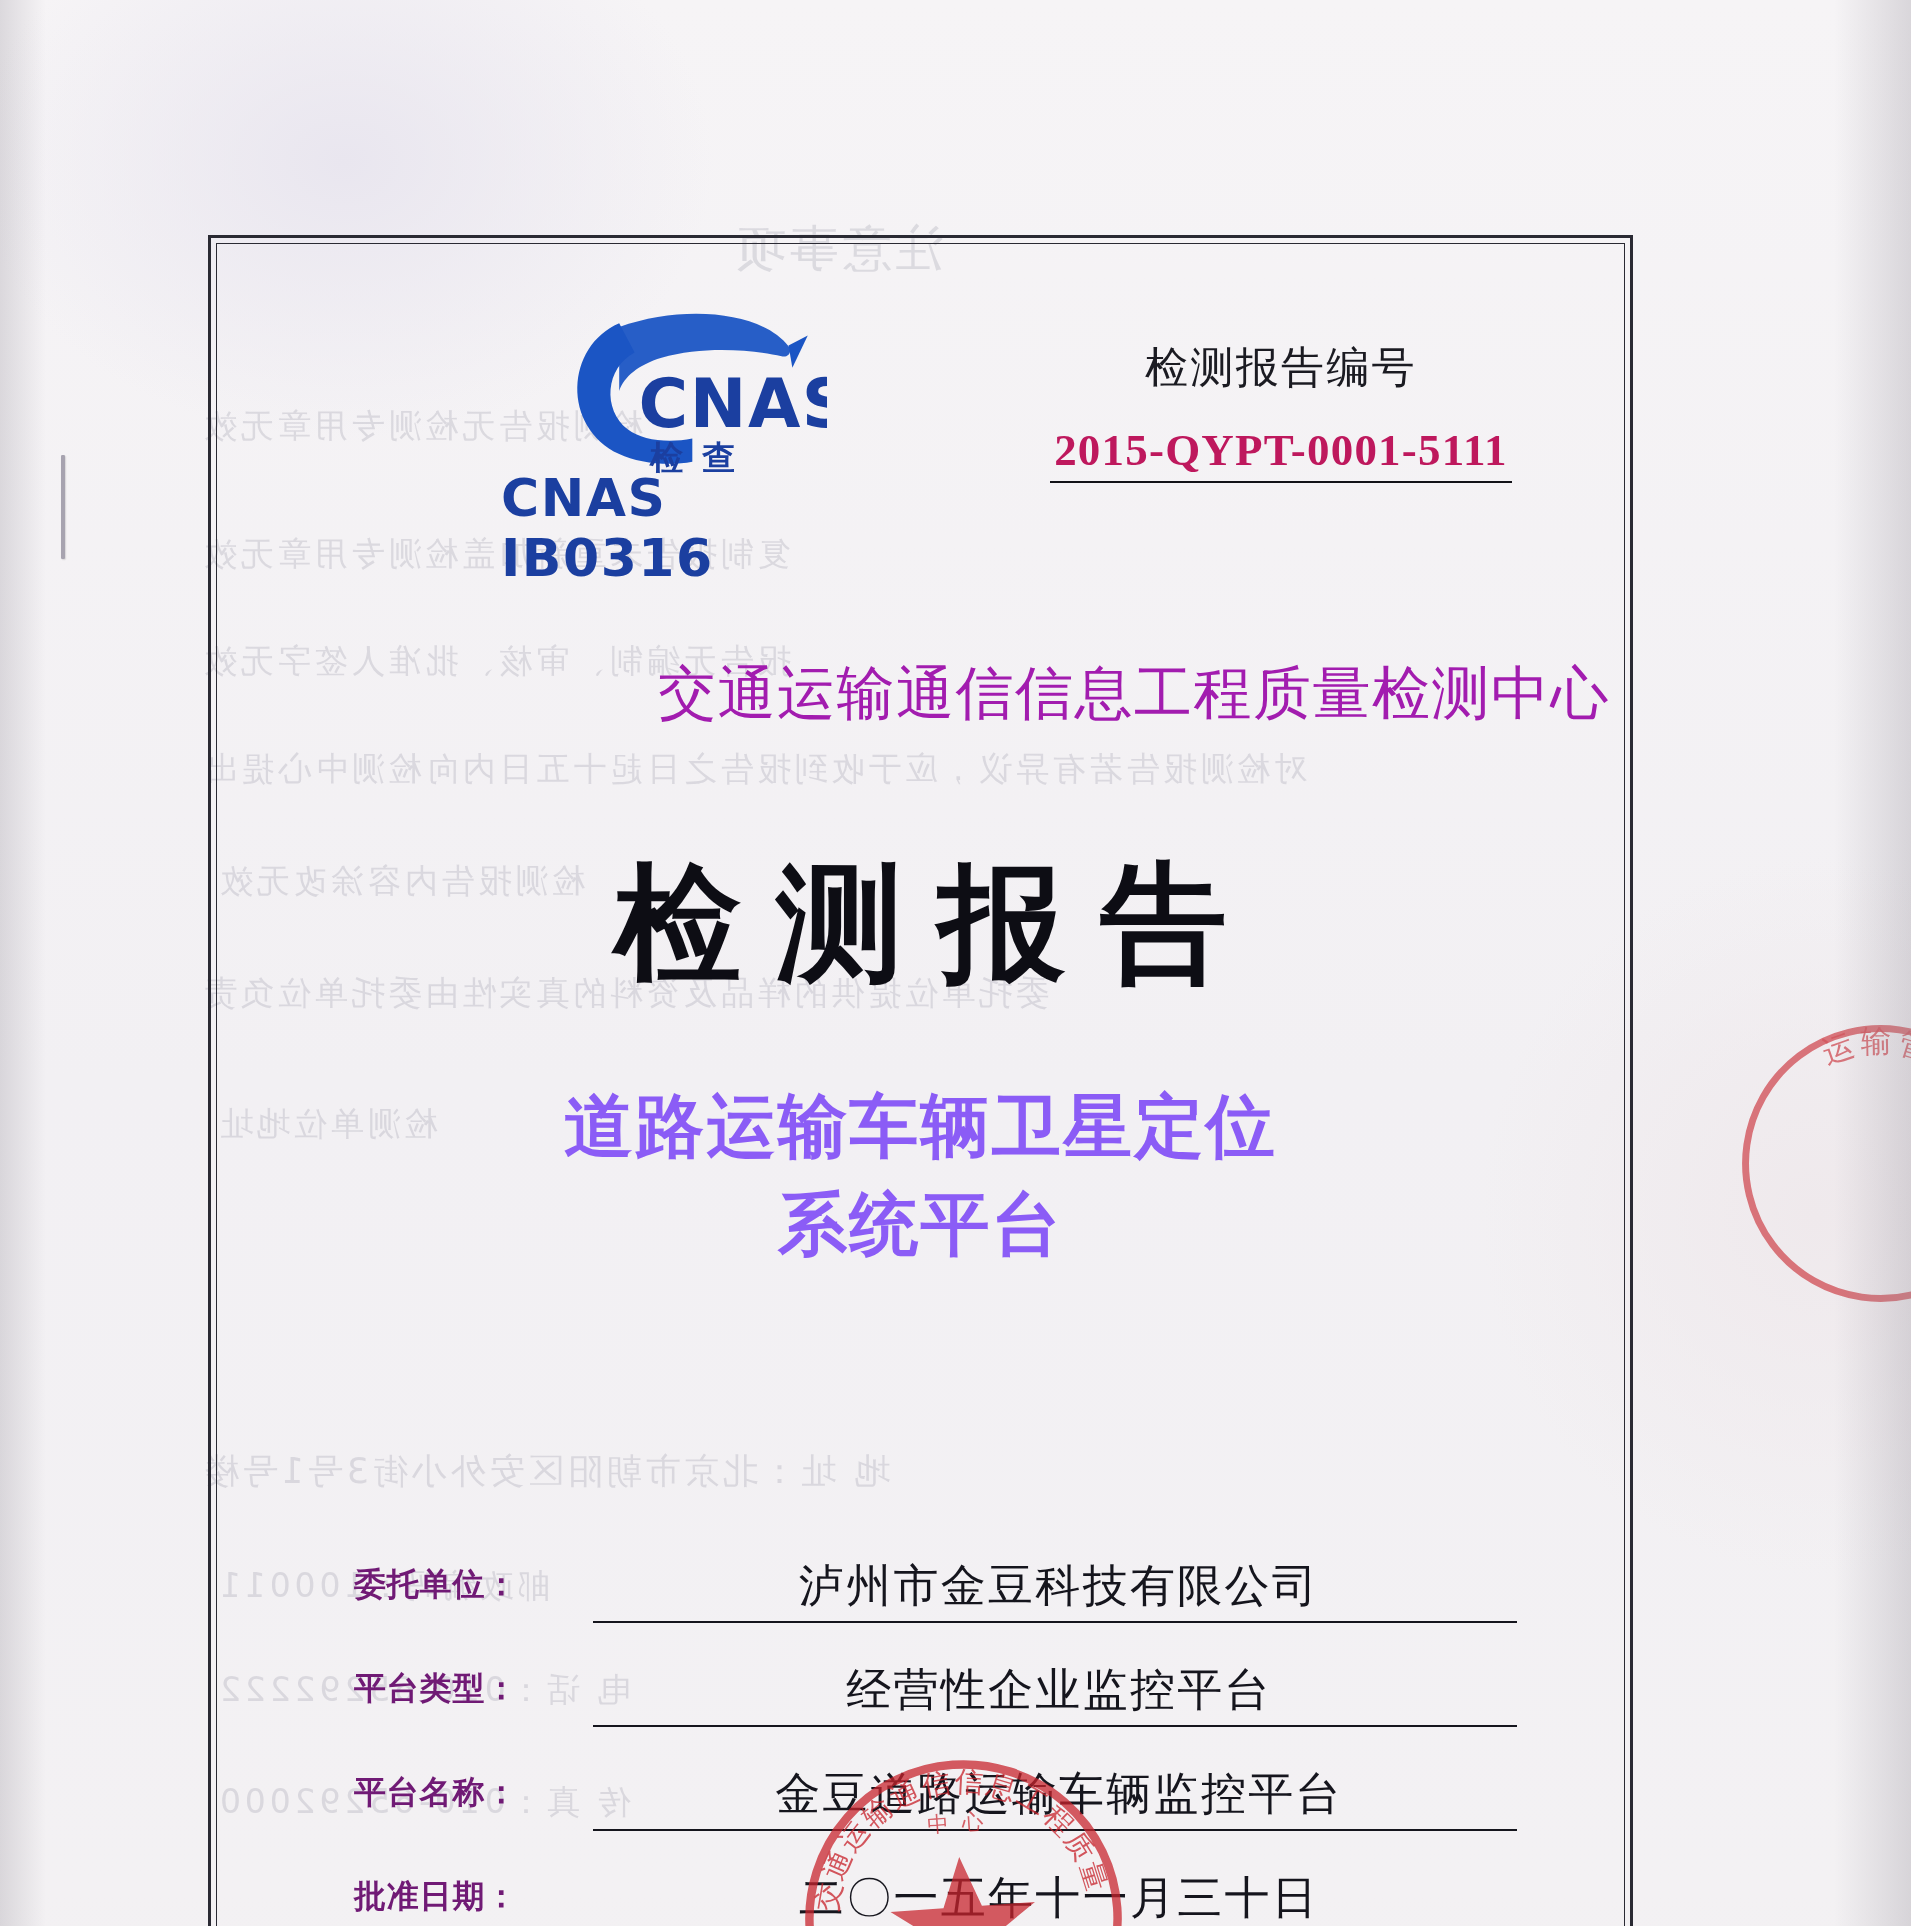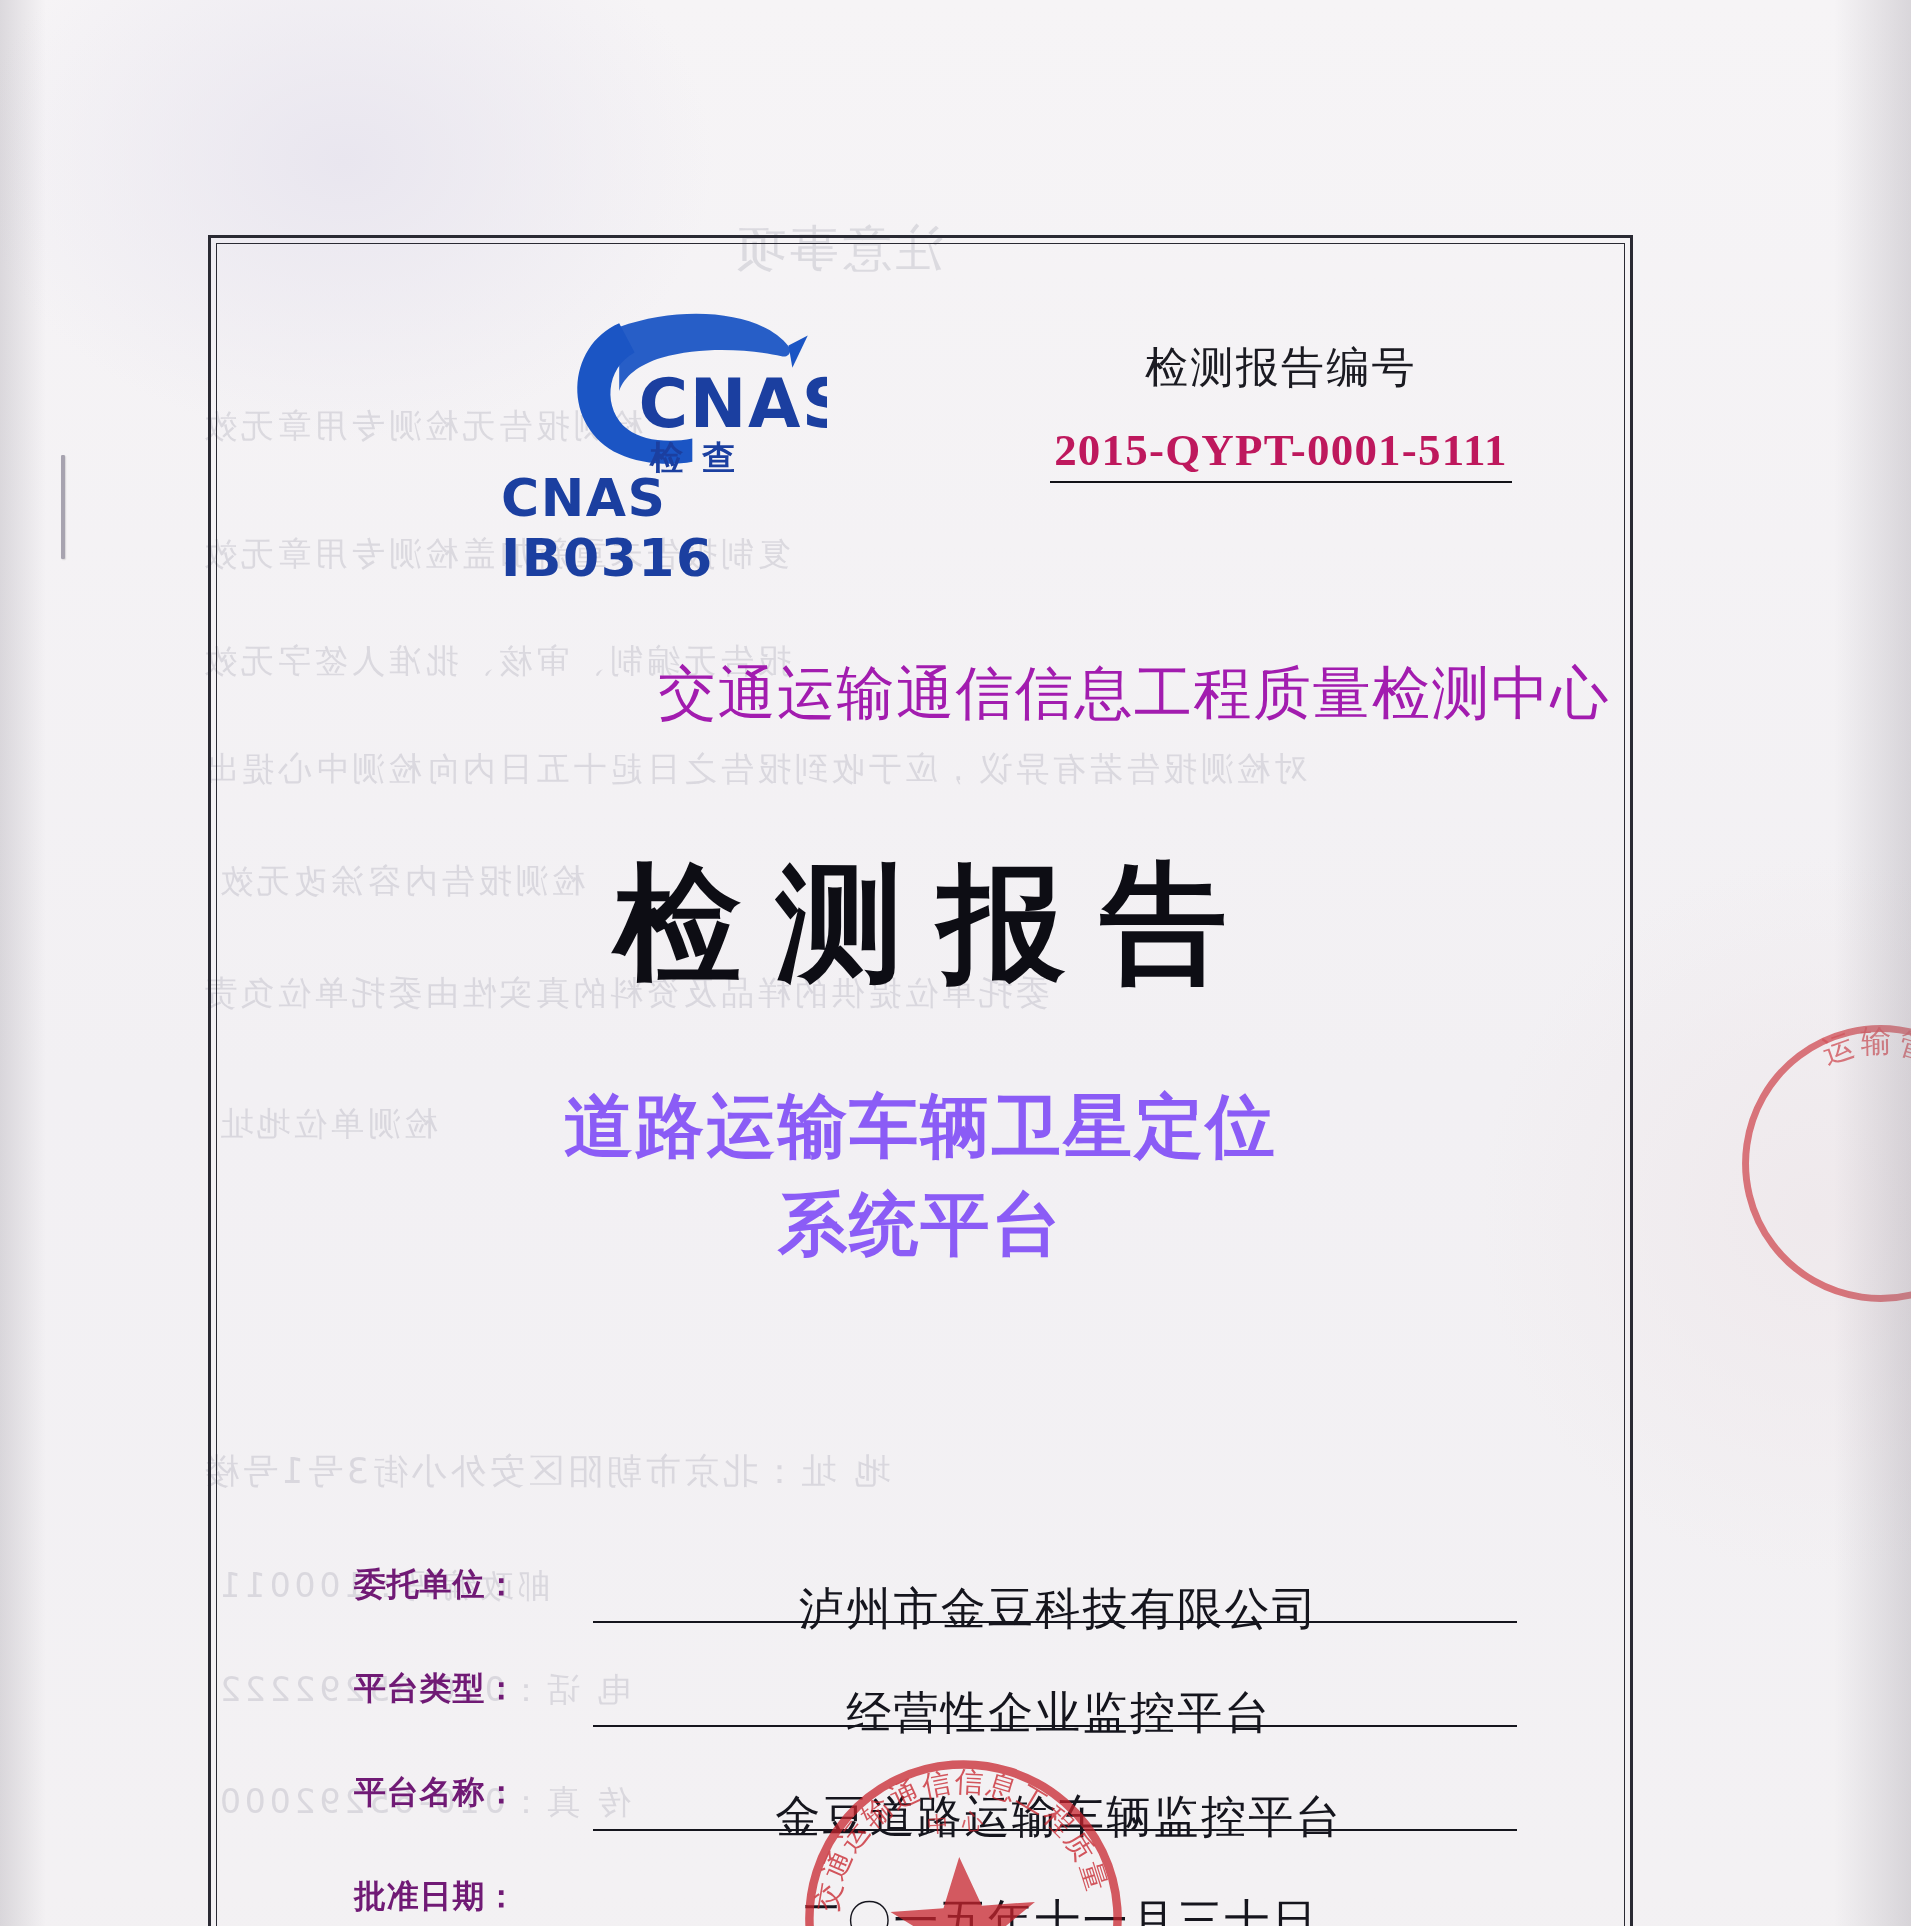"泸州市金豆科技有限公司" .field-value { margin-top: 23px -> none }
